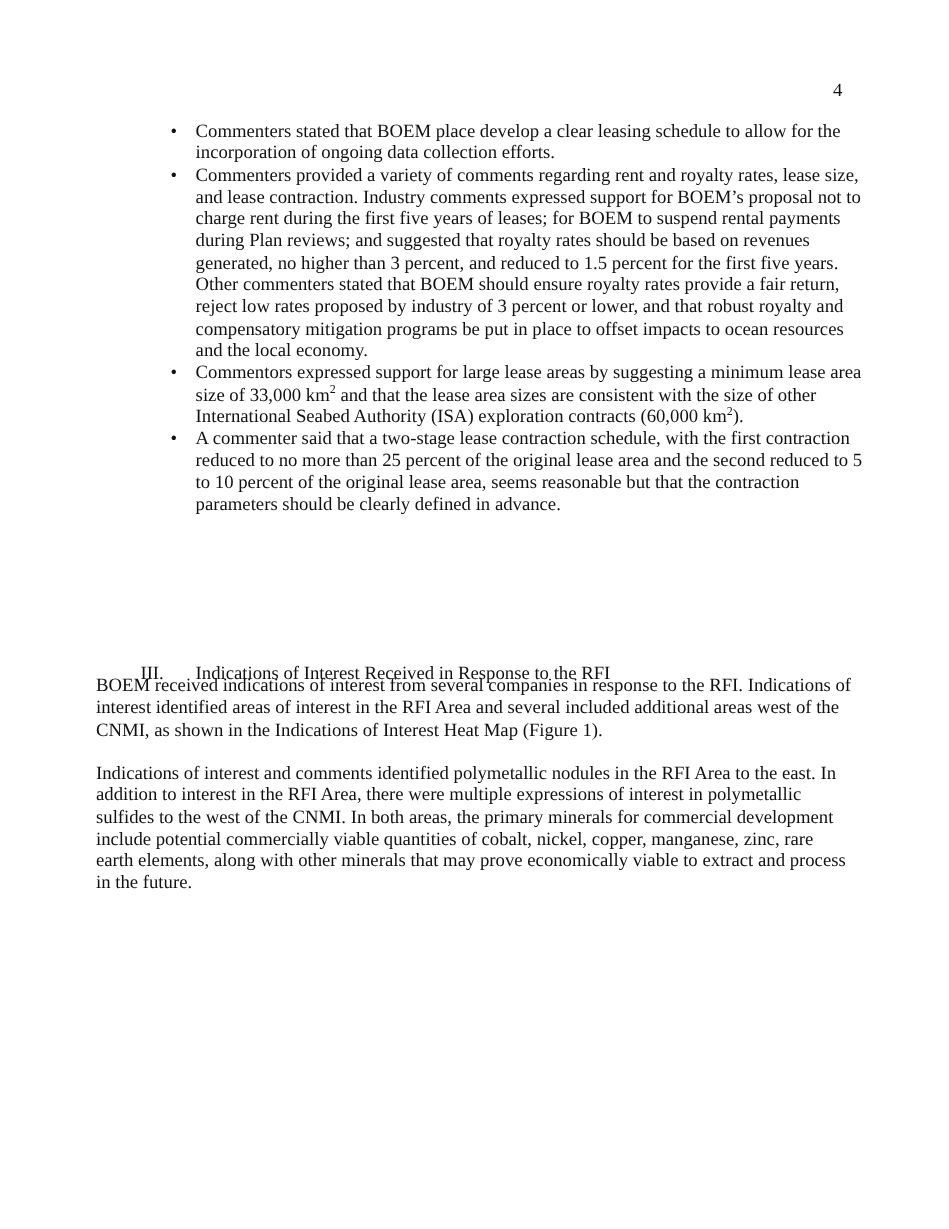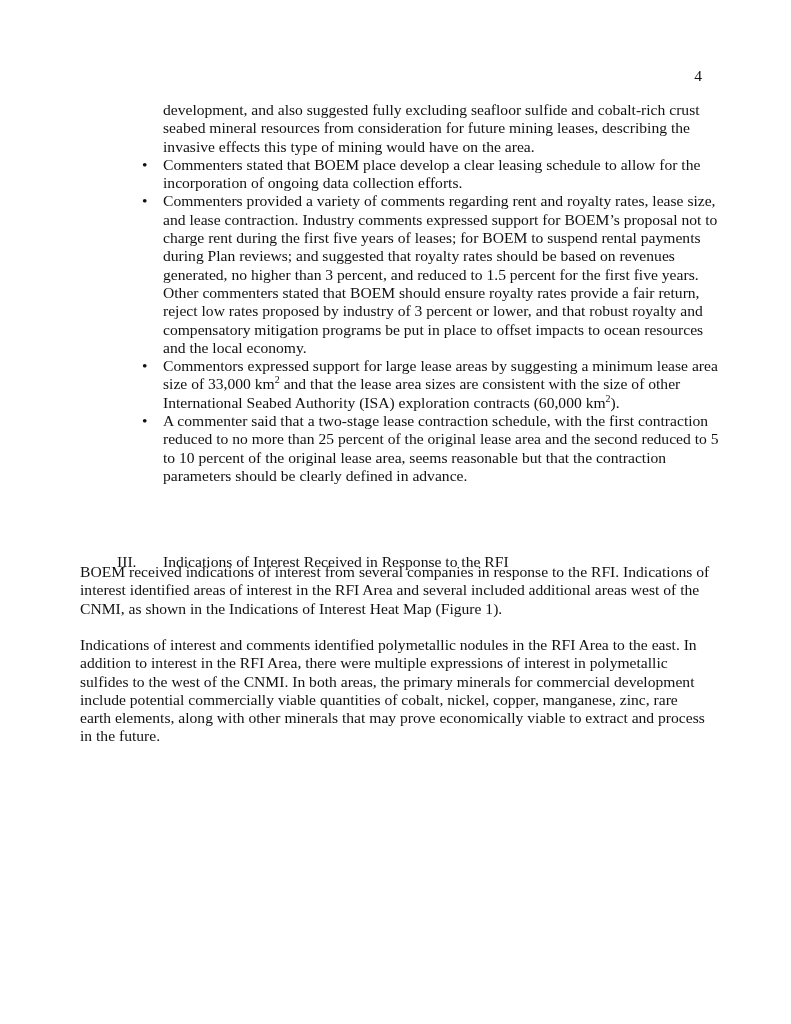"development, and also suggested fully" div { html: <div>development, and also suggested fully excluding seafloor sulfide and cobalt-rich crust seabed mineral resources from consideration for future mining leases, describing the invasive effects this type of mining would have on the area.</div> -> none }
